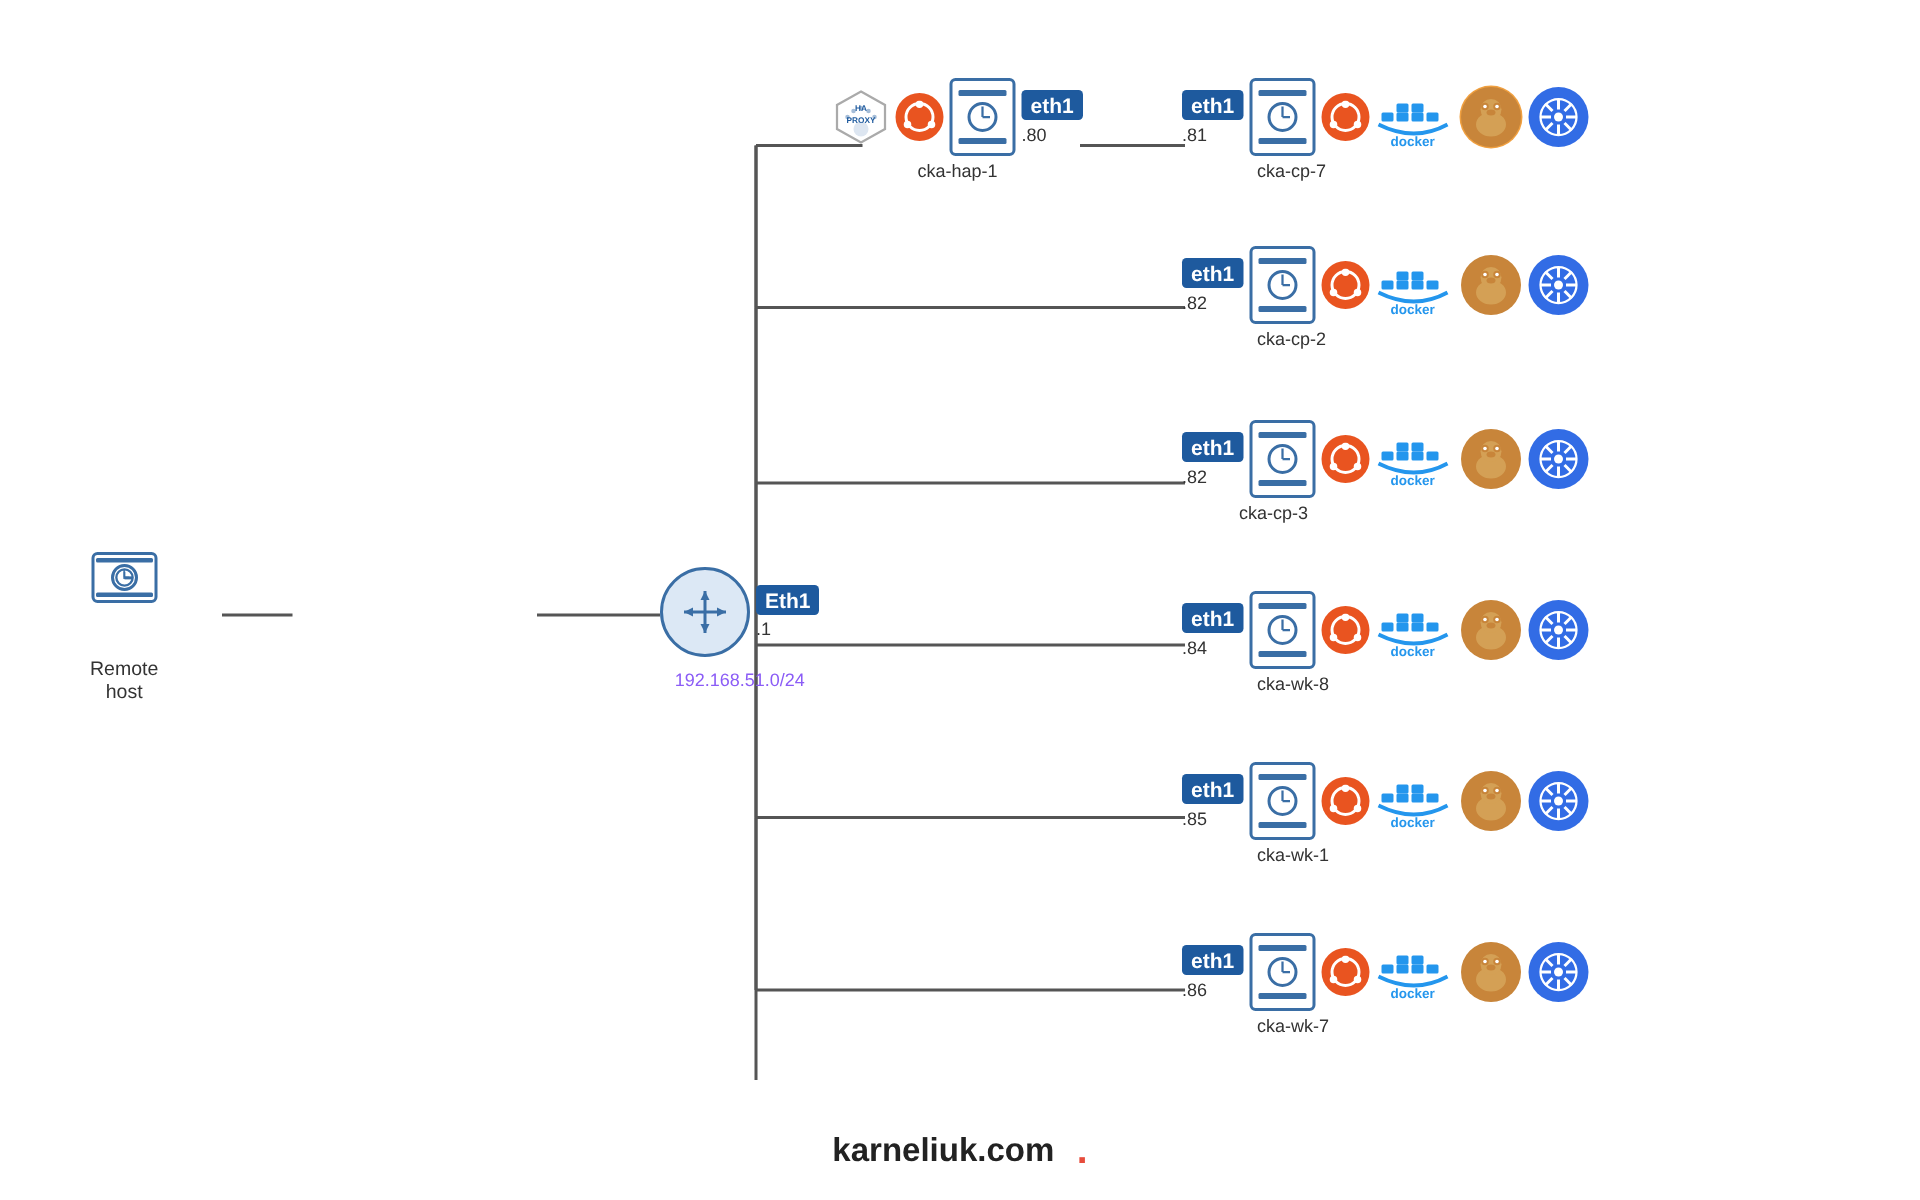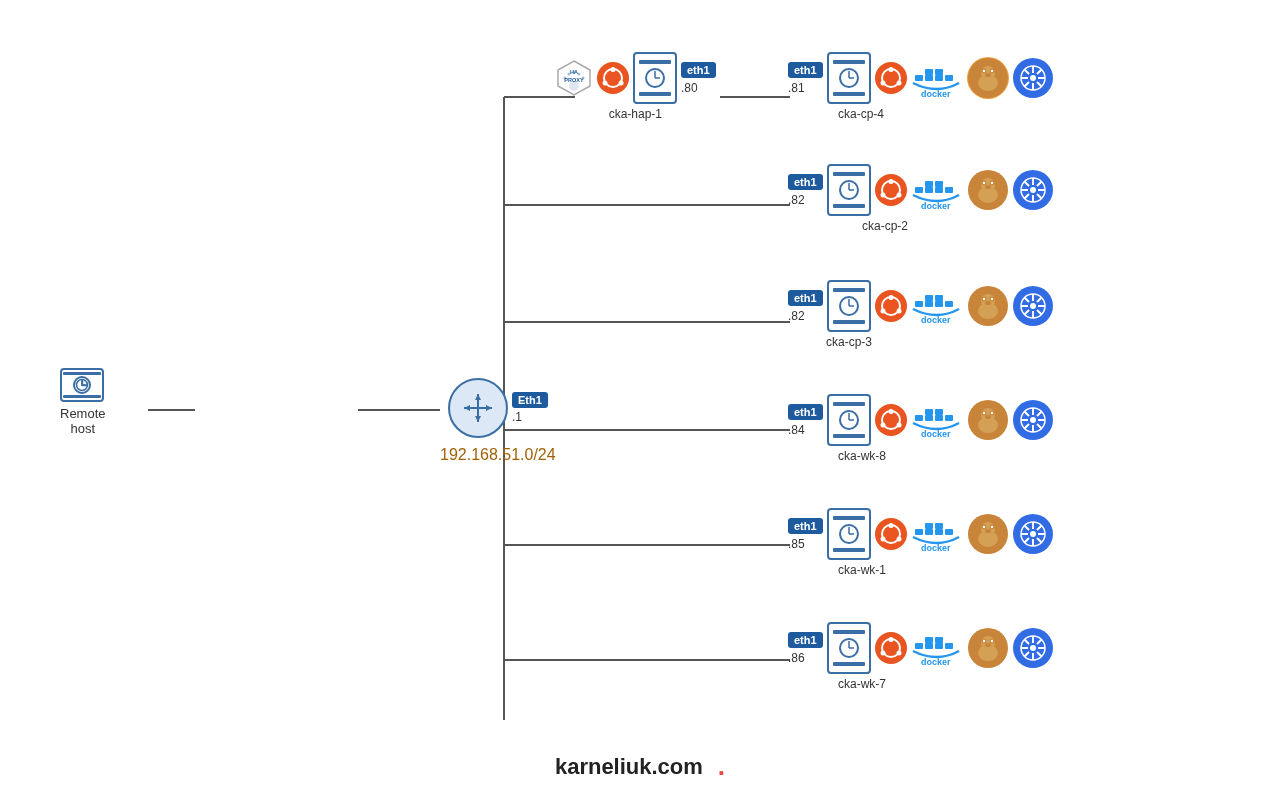"eth1" .eth-badge { font-size: 11px -> 14px }
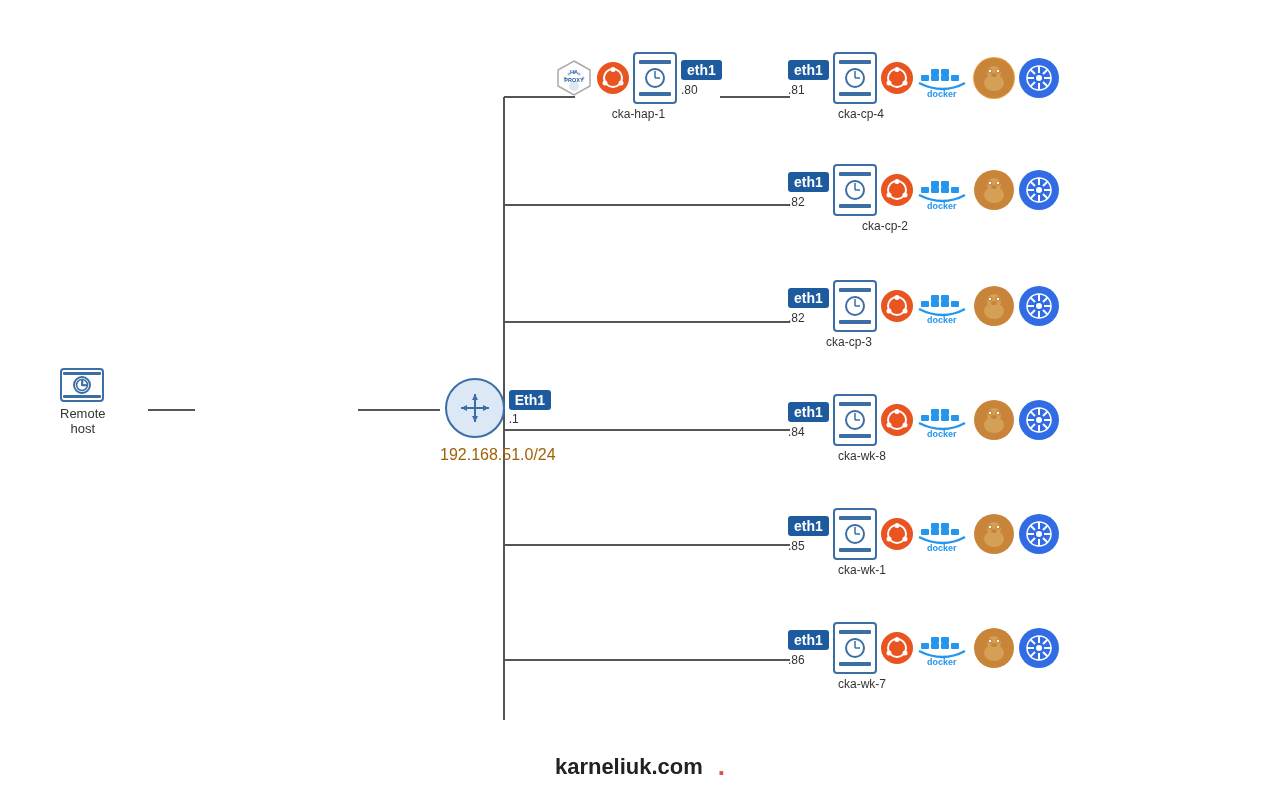"cka-cp-4" div.node-label { text: cka-cp-4 -> cka-cp-7 }
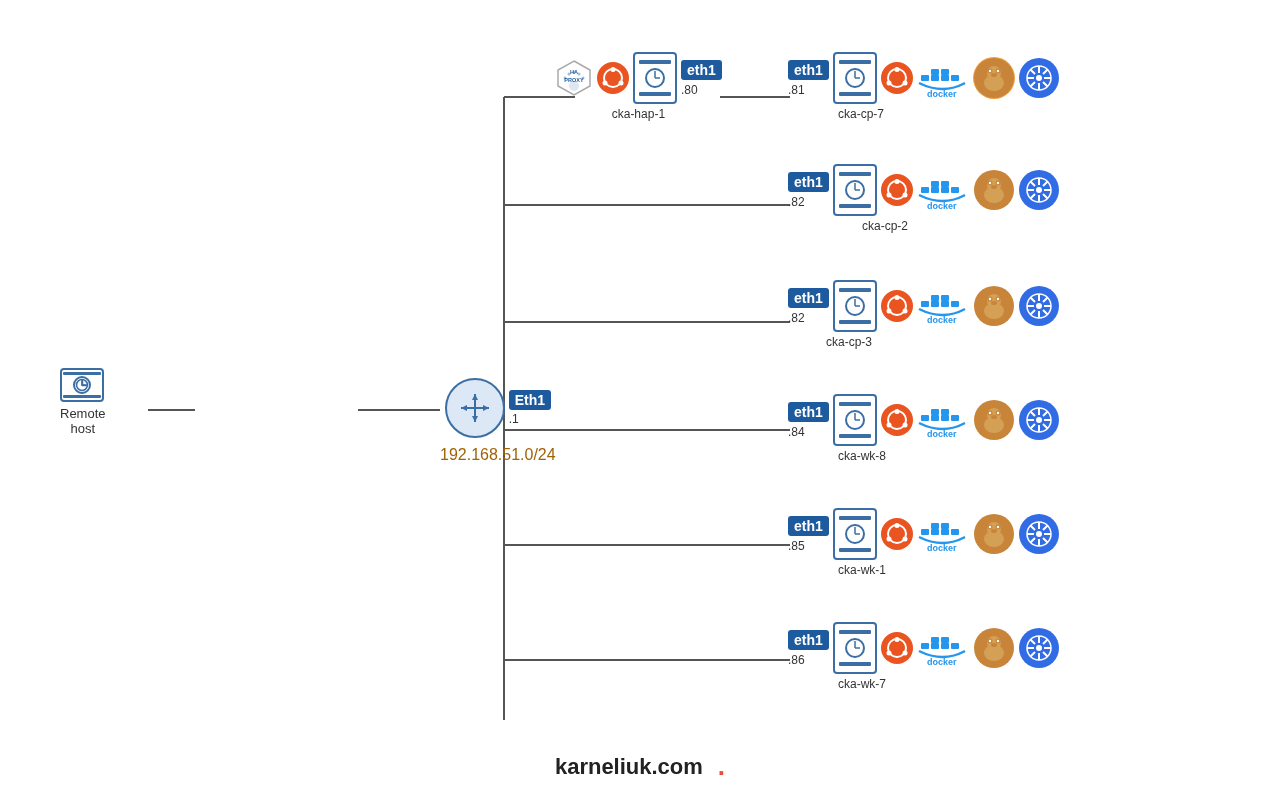"cka-cp-2" div.node-label { margin-left: 74px -> 50px }
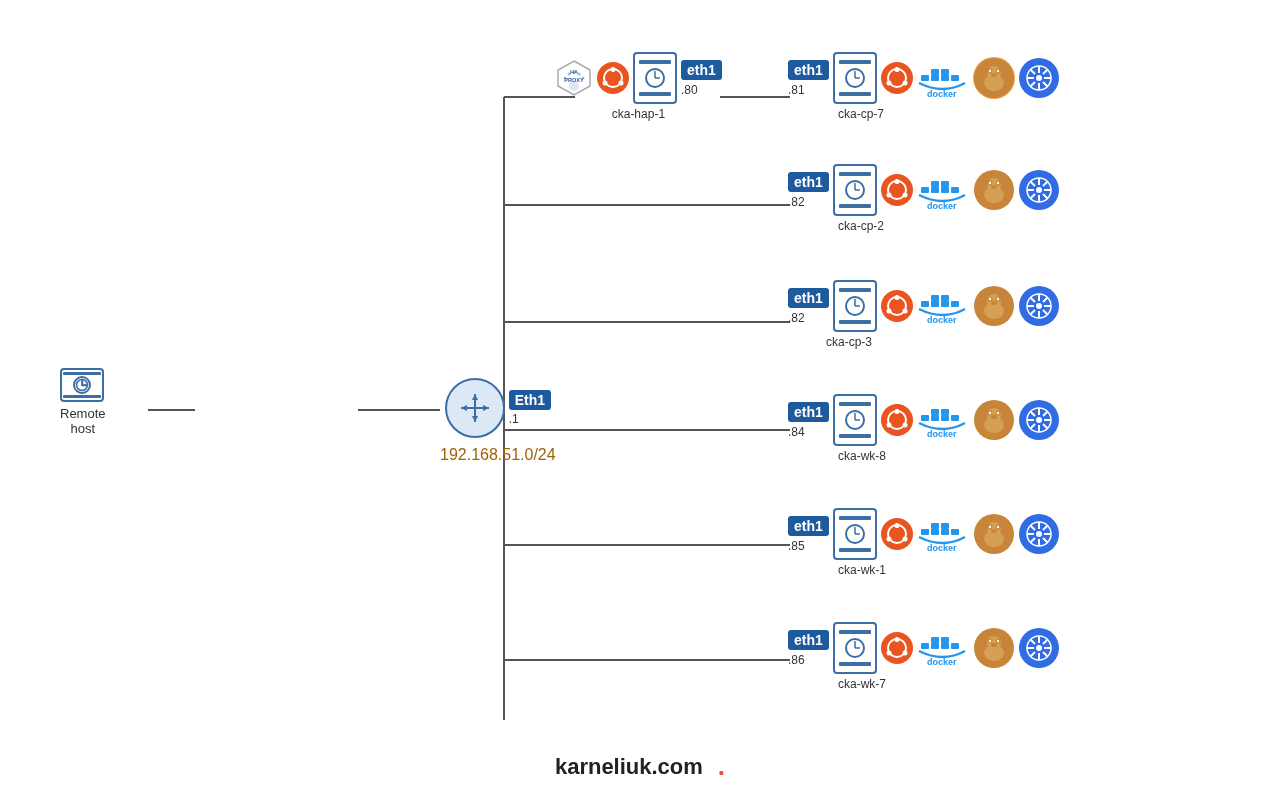"Remote" div.node { align-items: flex-start -> center; gap: none -> 32px }
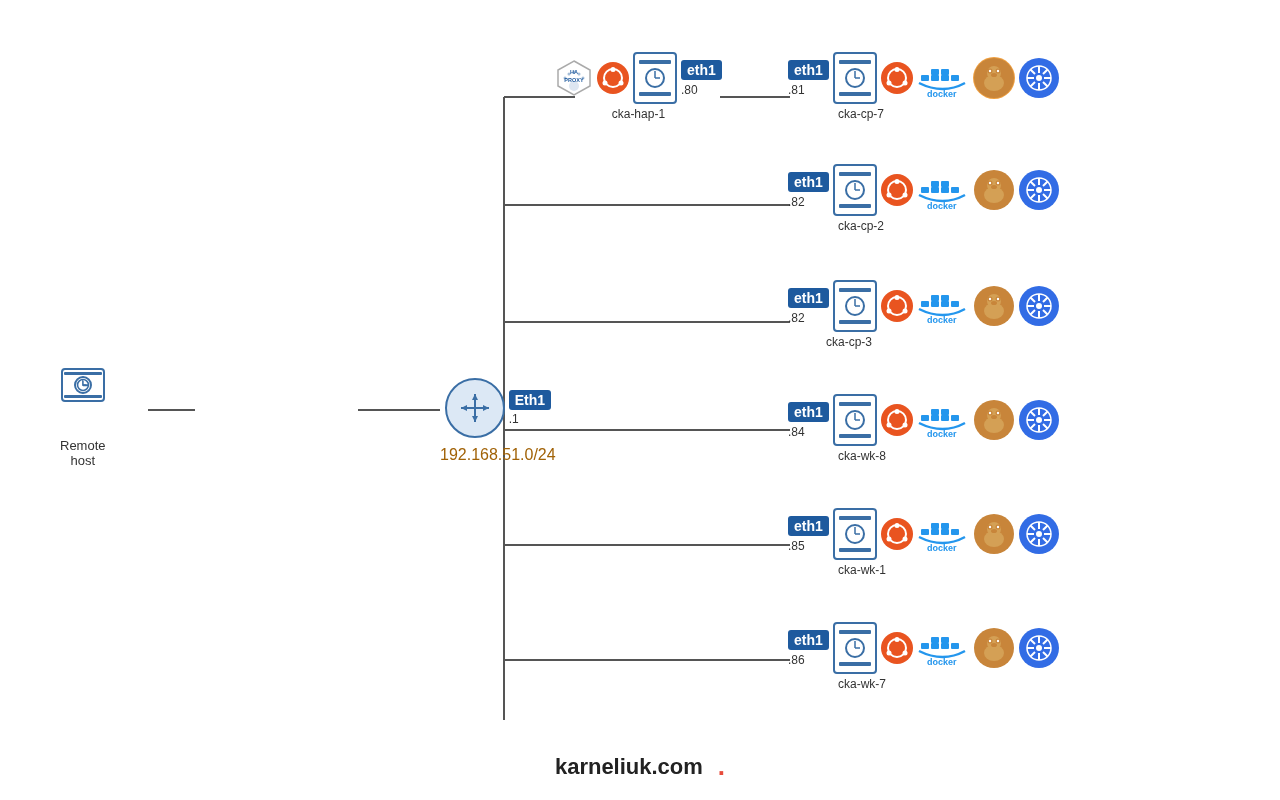"192.168.51.0/24" div { color: #a16207 -> #8b5cf6; font-size: 16px -> 12px }
